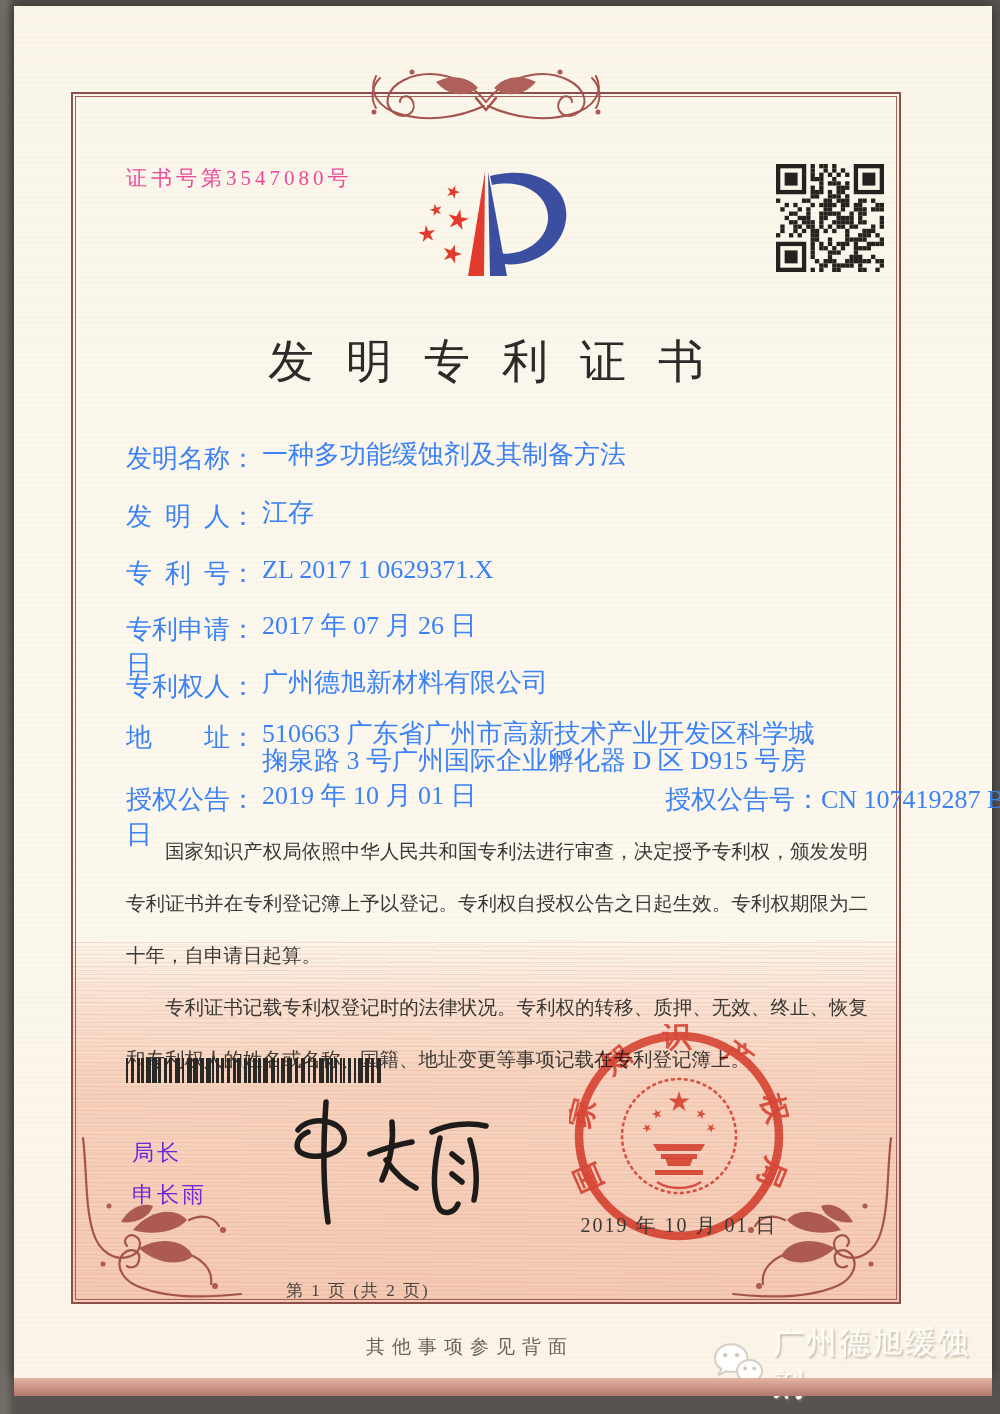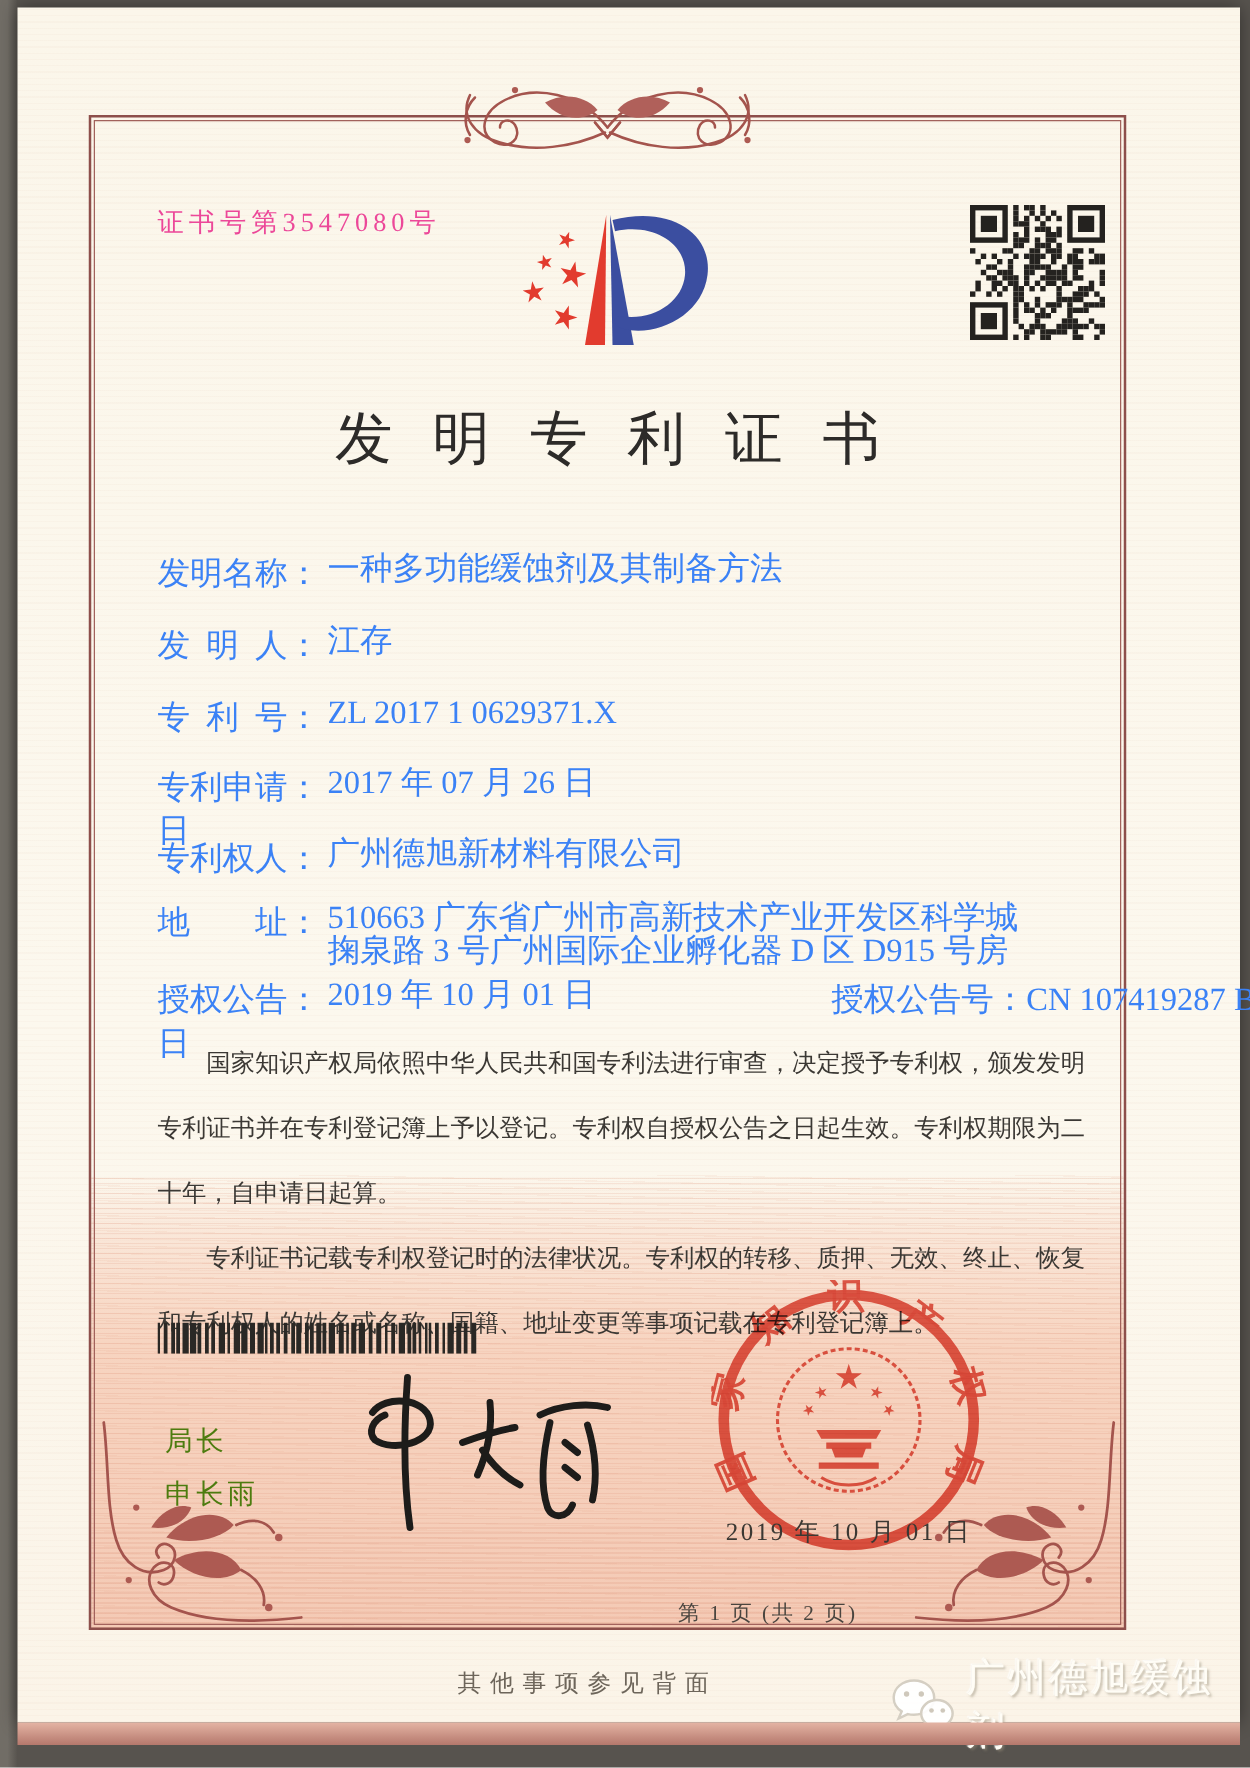"发明专利证书" .title { top: 320px -> 331px }
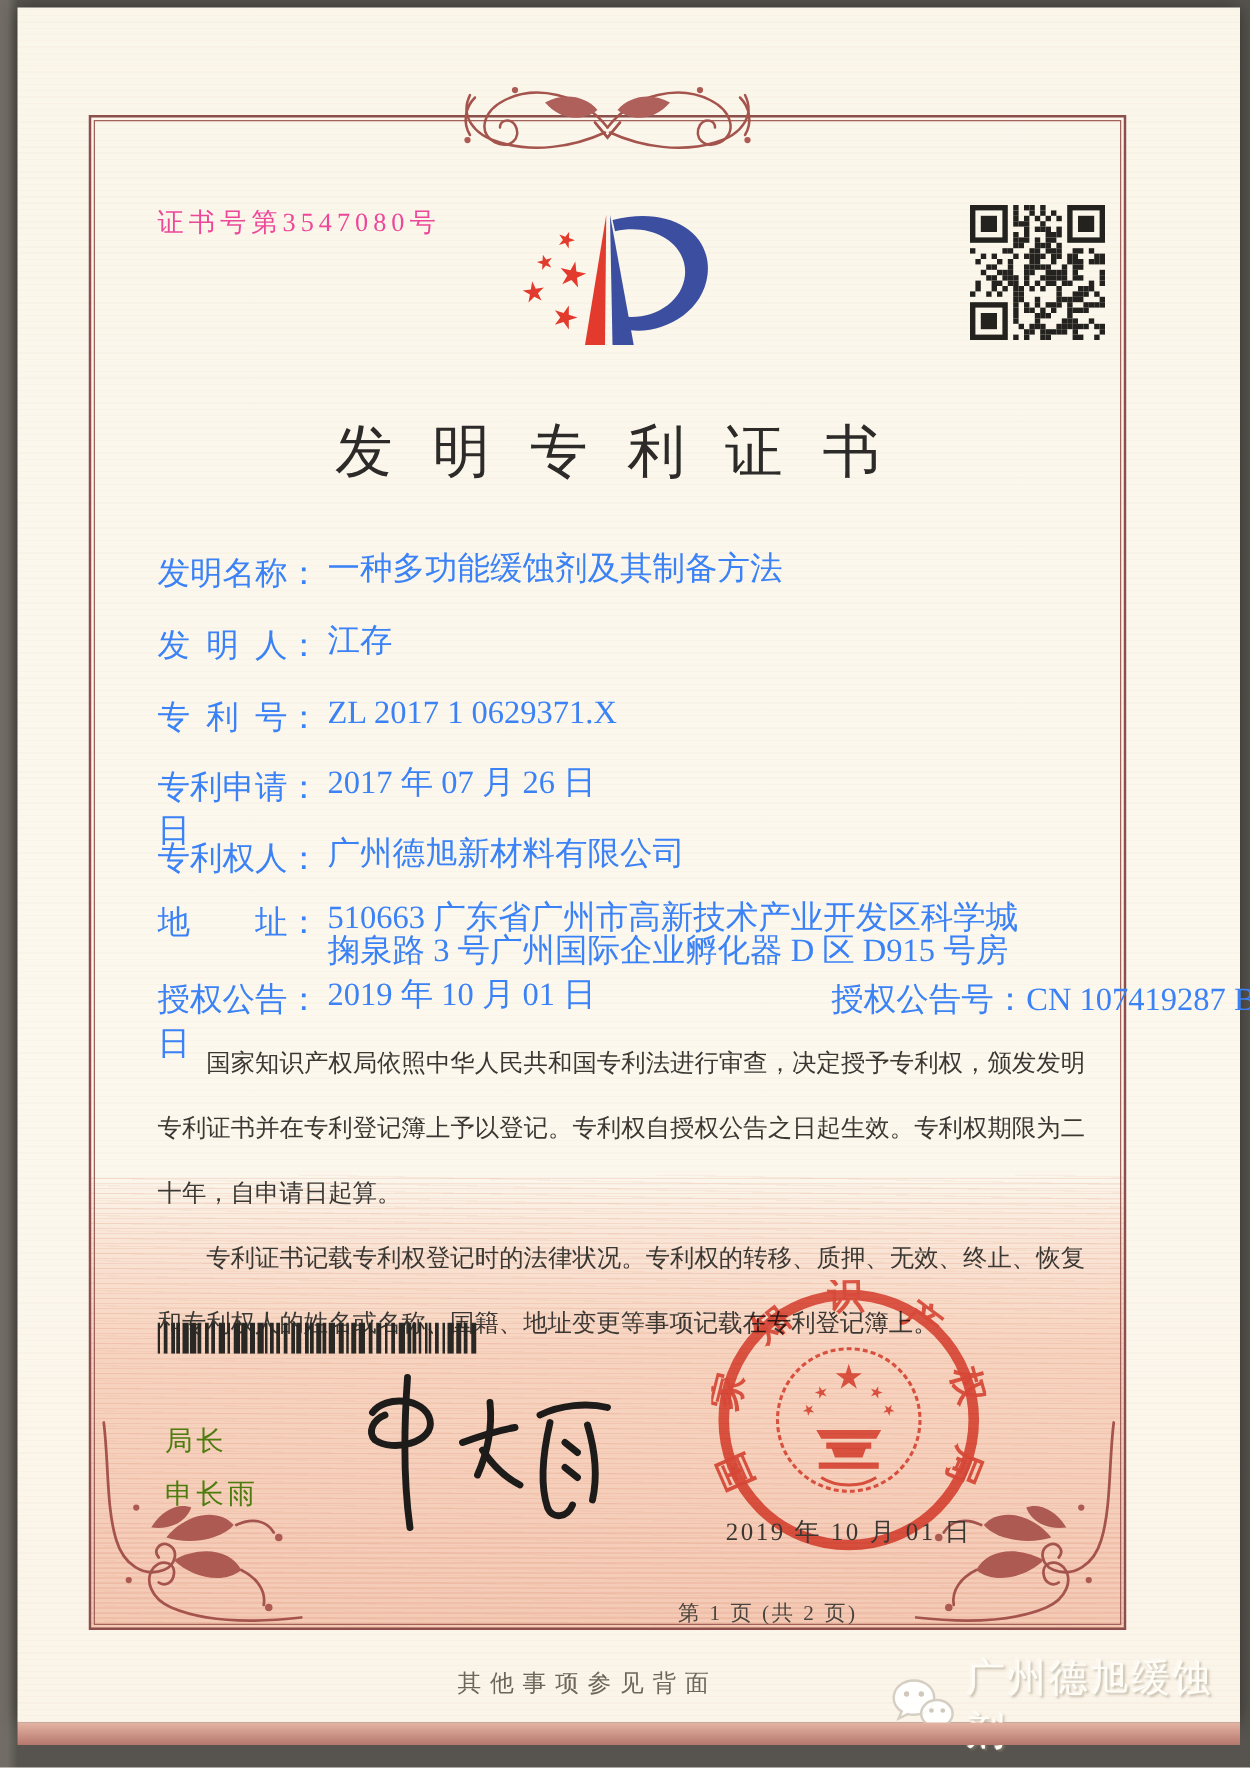"局长" .signer { color: #4d7c0f -> #6d28d9 }
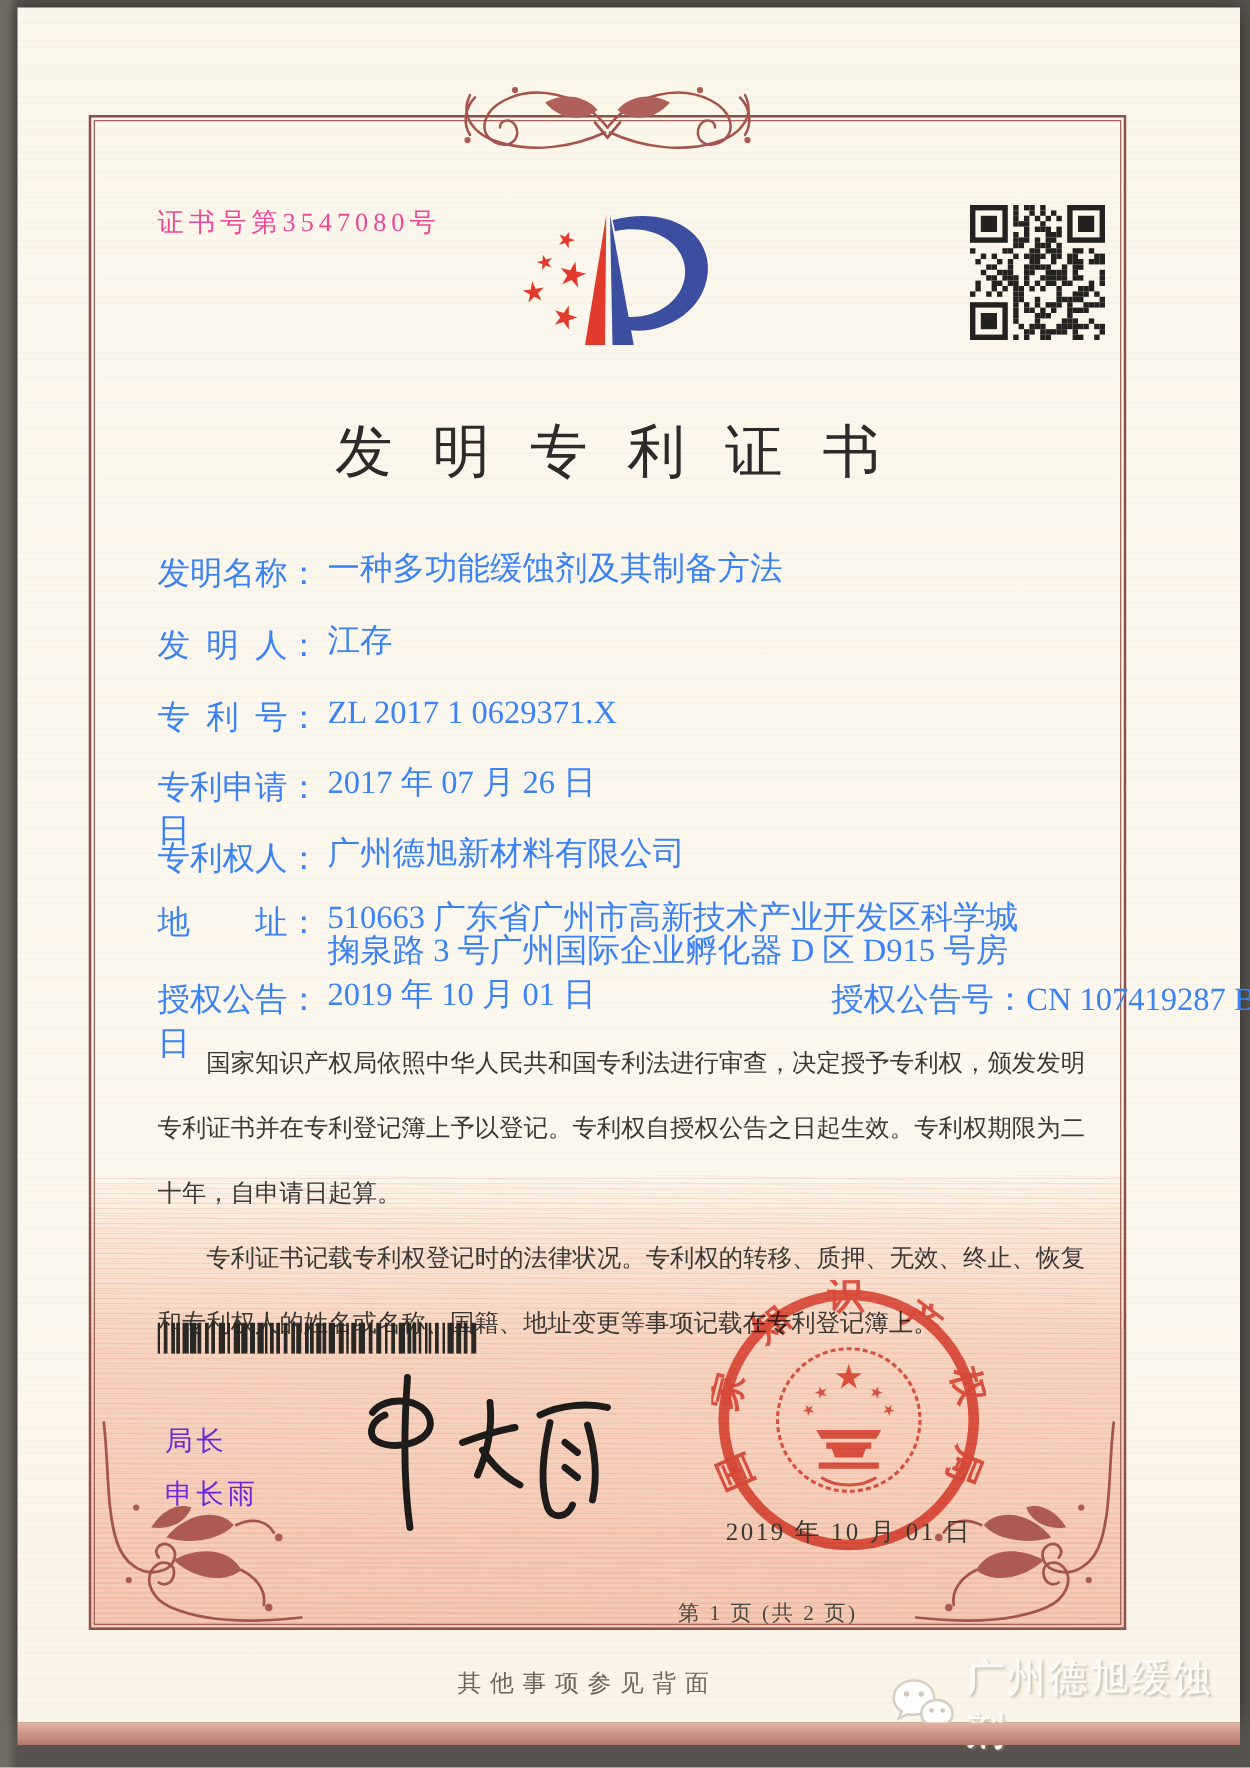"第 1 页 (共 2" .page-info { text-align: right -> left }
